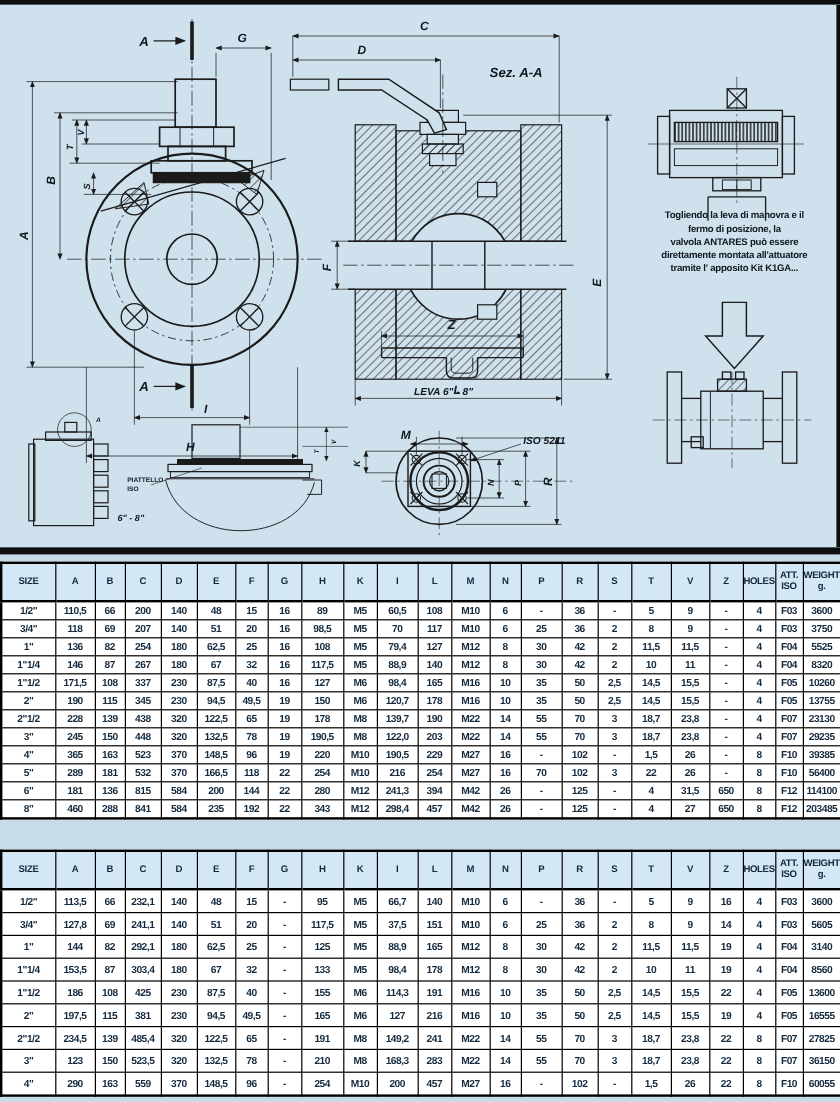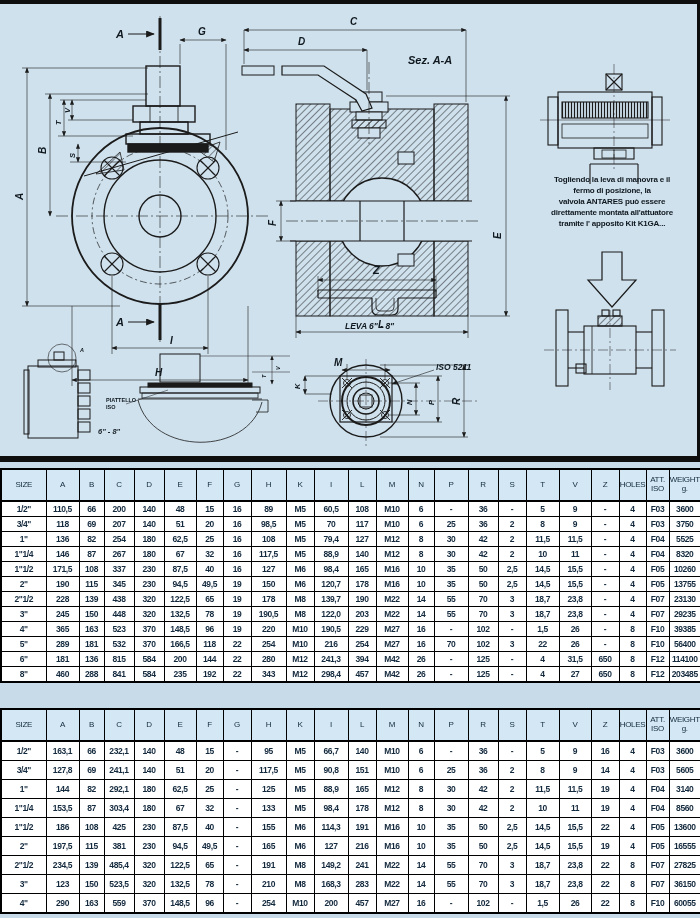"SIZE" .dims th { font-weight: normal -> bold }
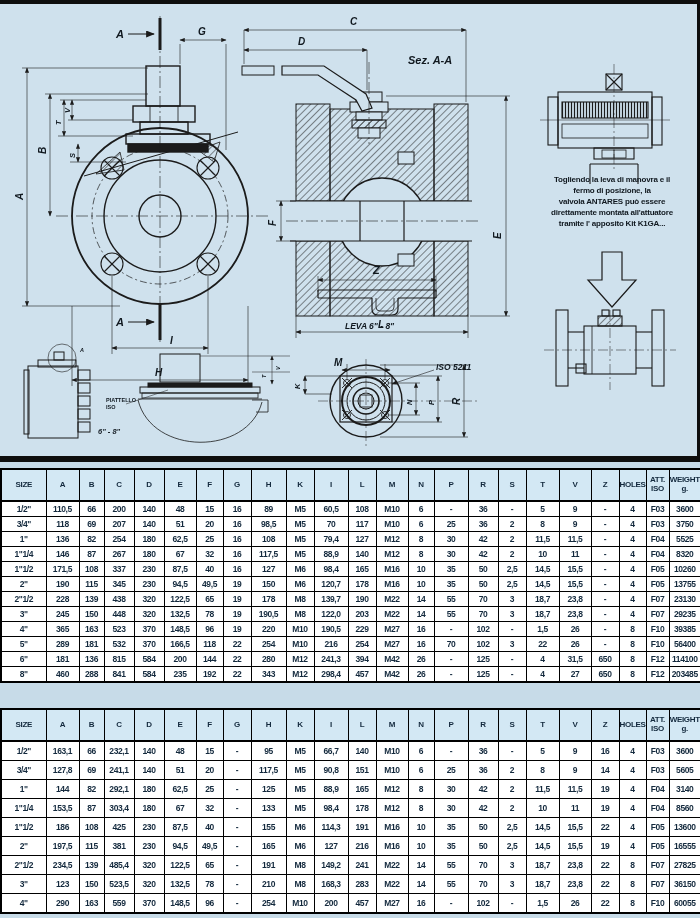"163,1" td { text: 163,1 -> 113,5 }
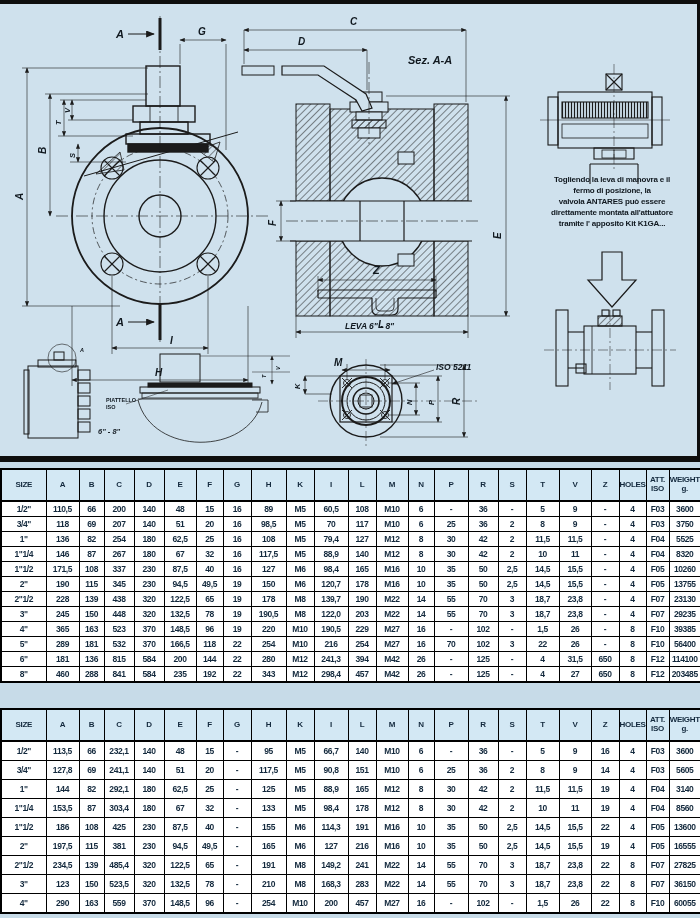"90,8" td { text: 90,8 -> 37,5 }
